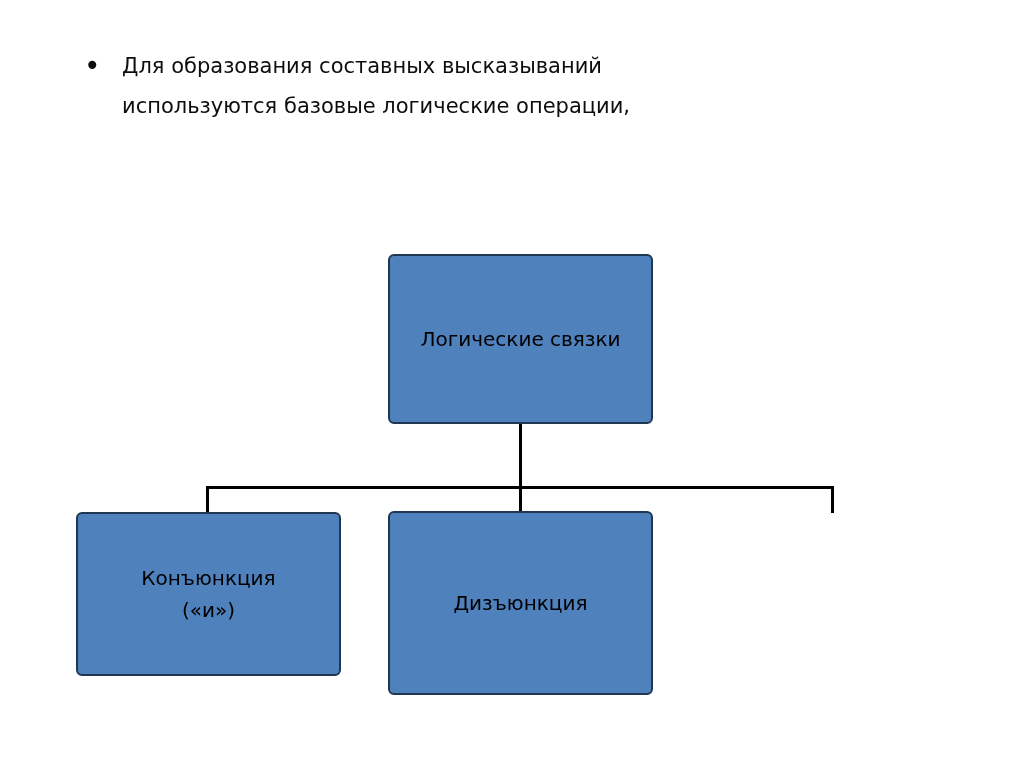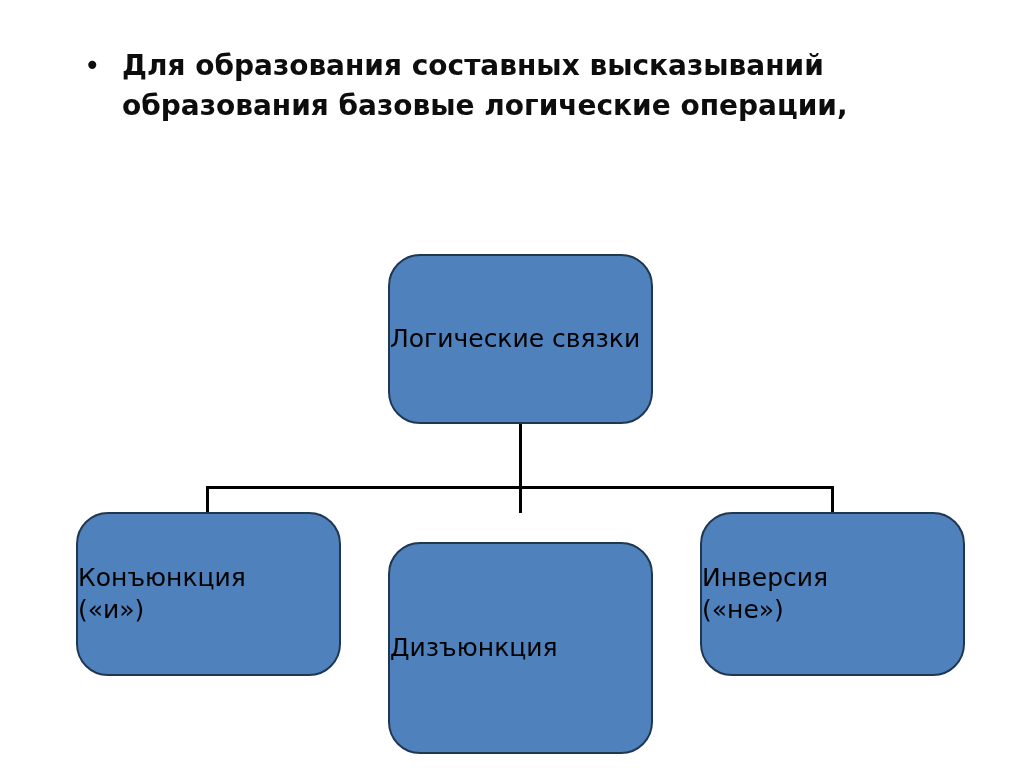"Для образования составных высказываний" .bullet-lines { font-size: 28px -> 21px; font-weight: bold -> none }
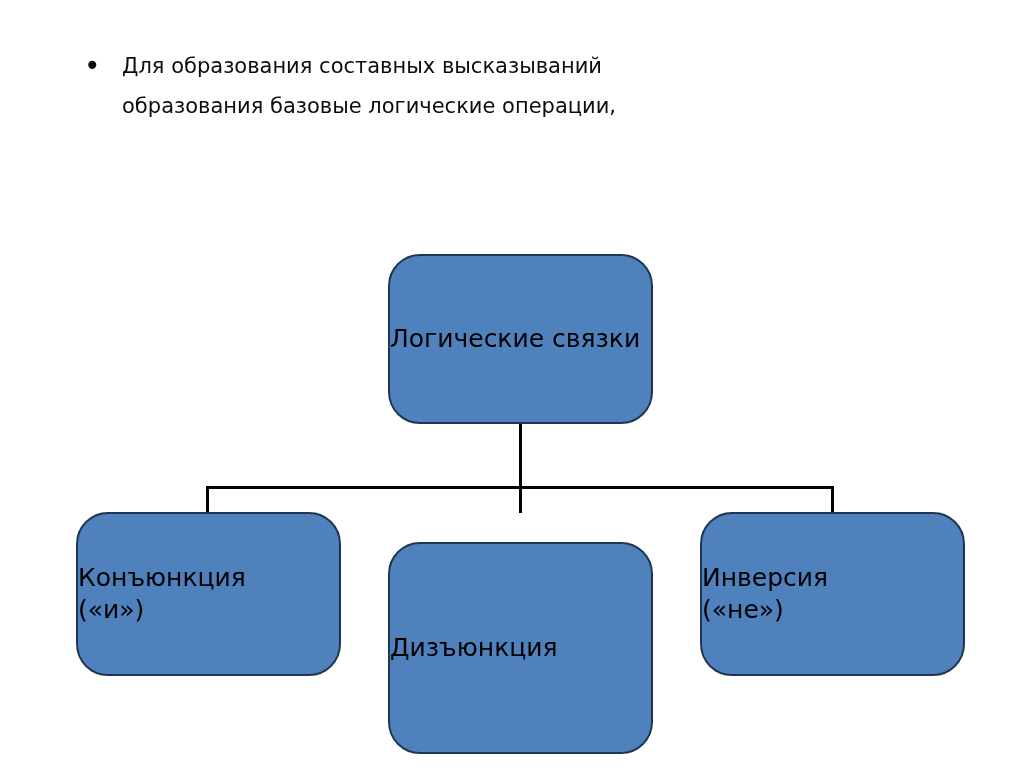"образования базовые логические операции," div { text: образования -> используются }
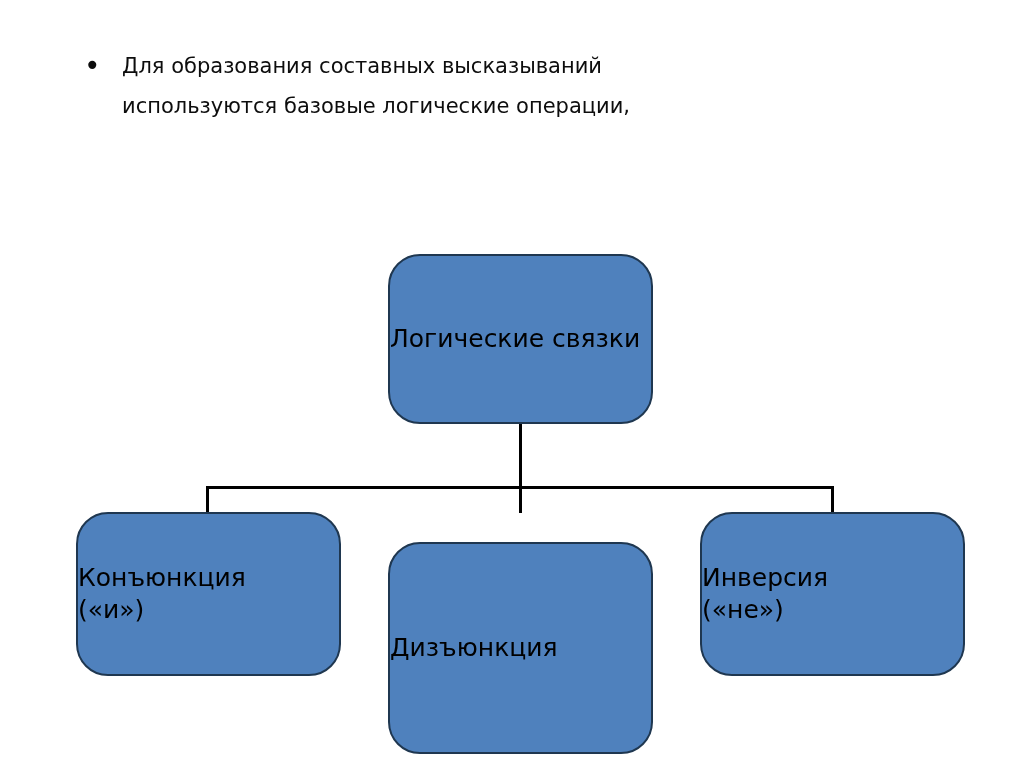"Логические связки" .box { align-items: flex-start -> center; border-radius: 32px -> 6px; font-size: 25px -> 20px }
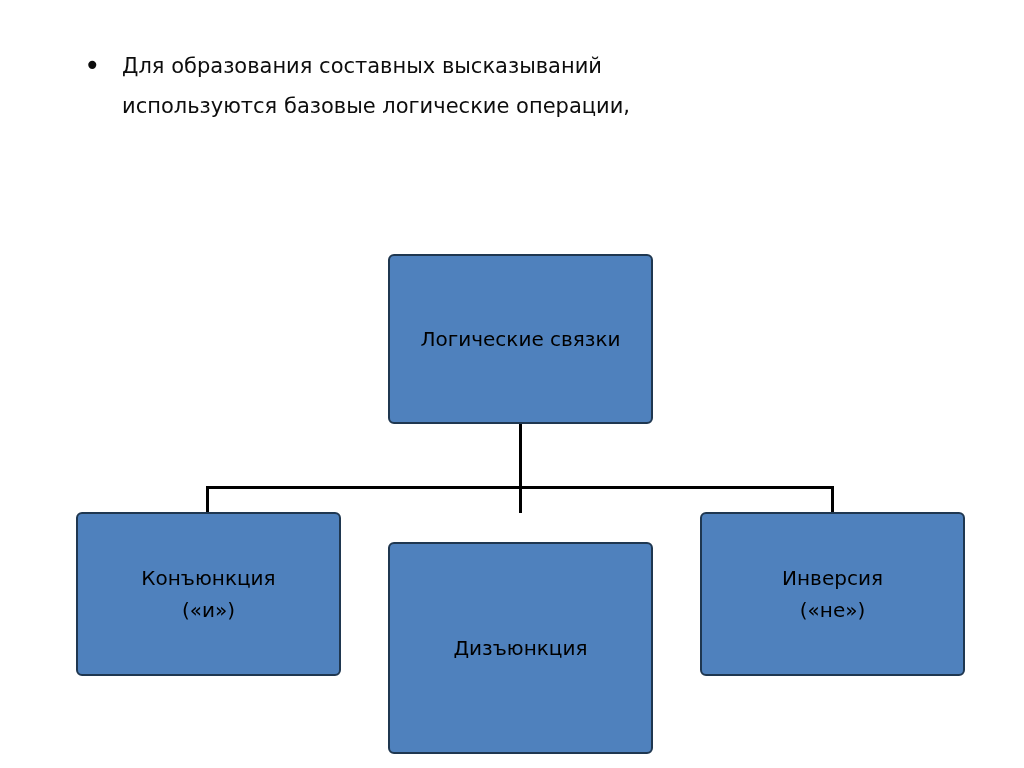"Инверсия" div.box { html: <div> <div>Инверсия</div> <div>(«не»)</div> </div> -> none }
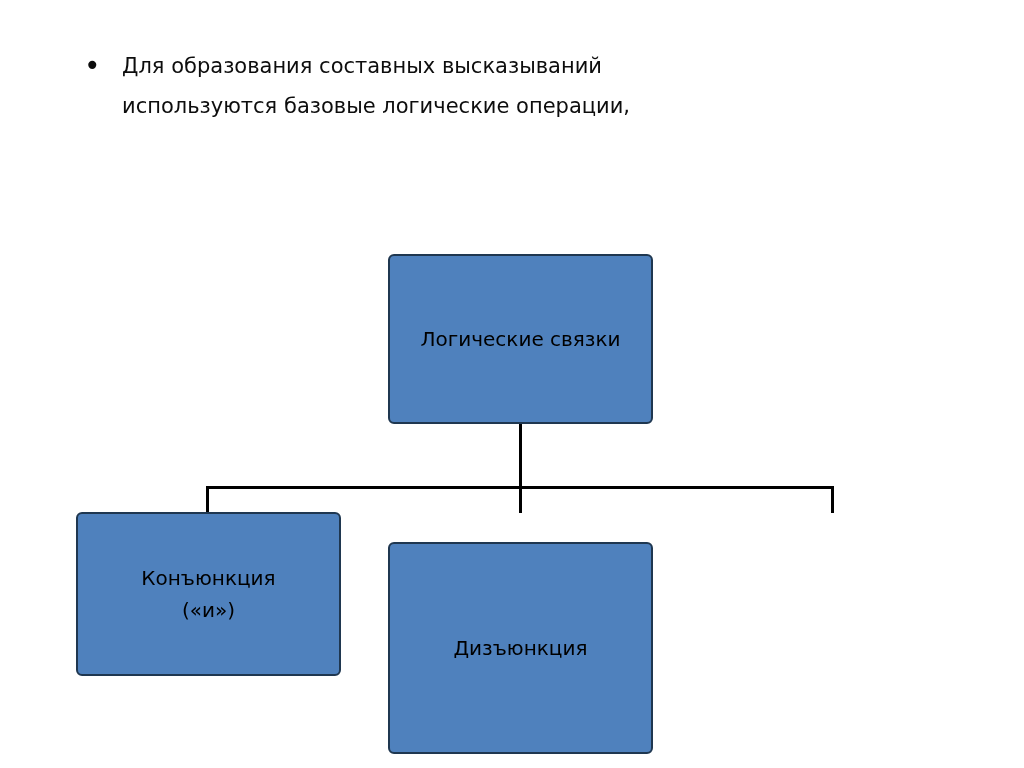"Дизъюнкция" .box-mid { height: 212px -> 184px; top: 542px -> 511px }
